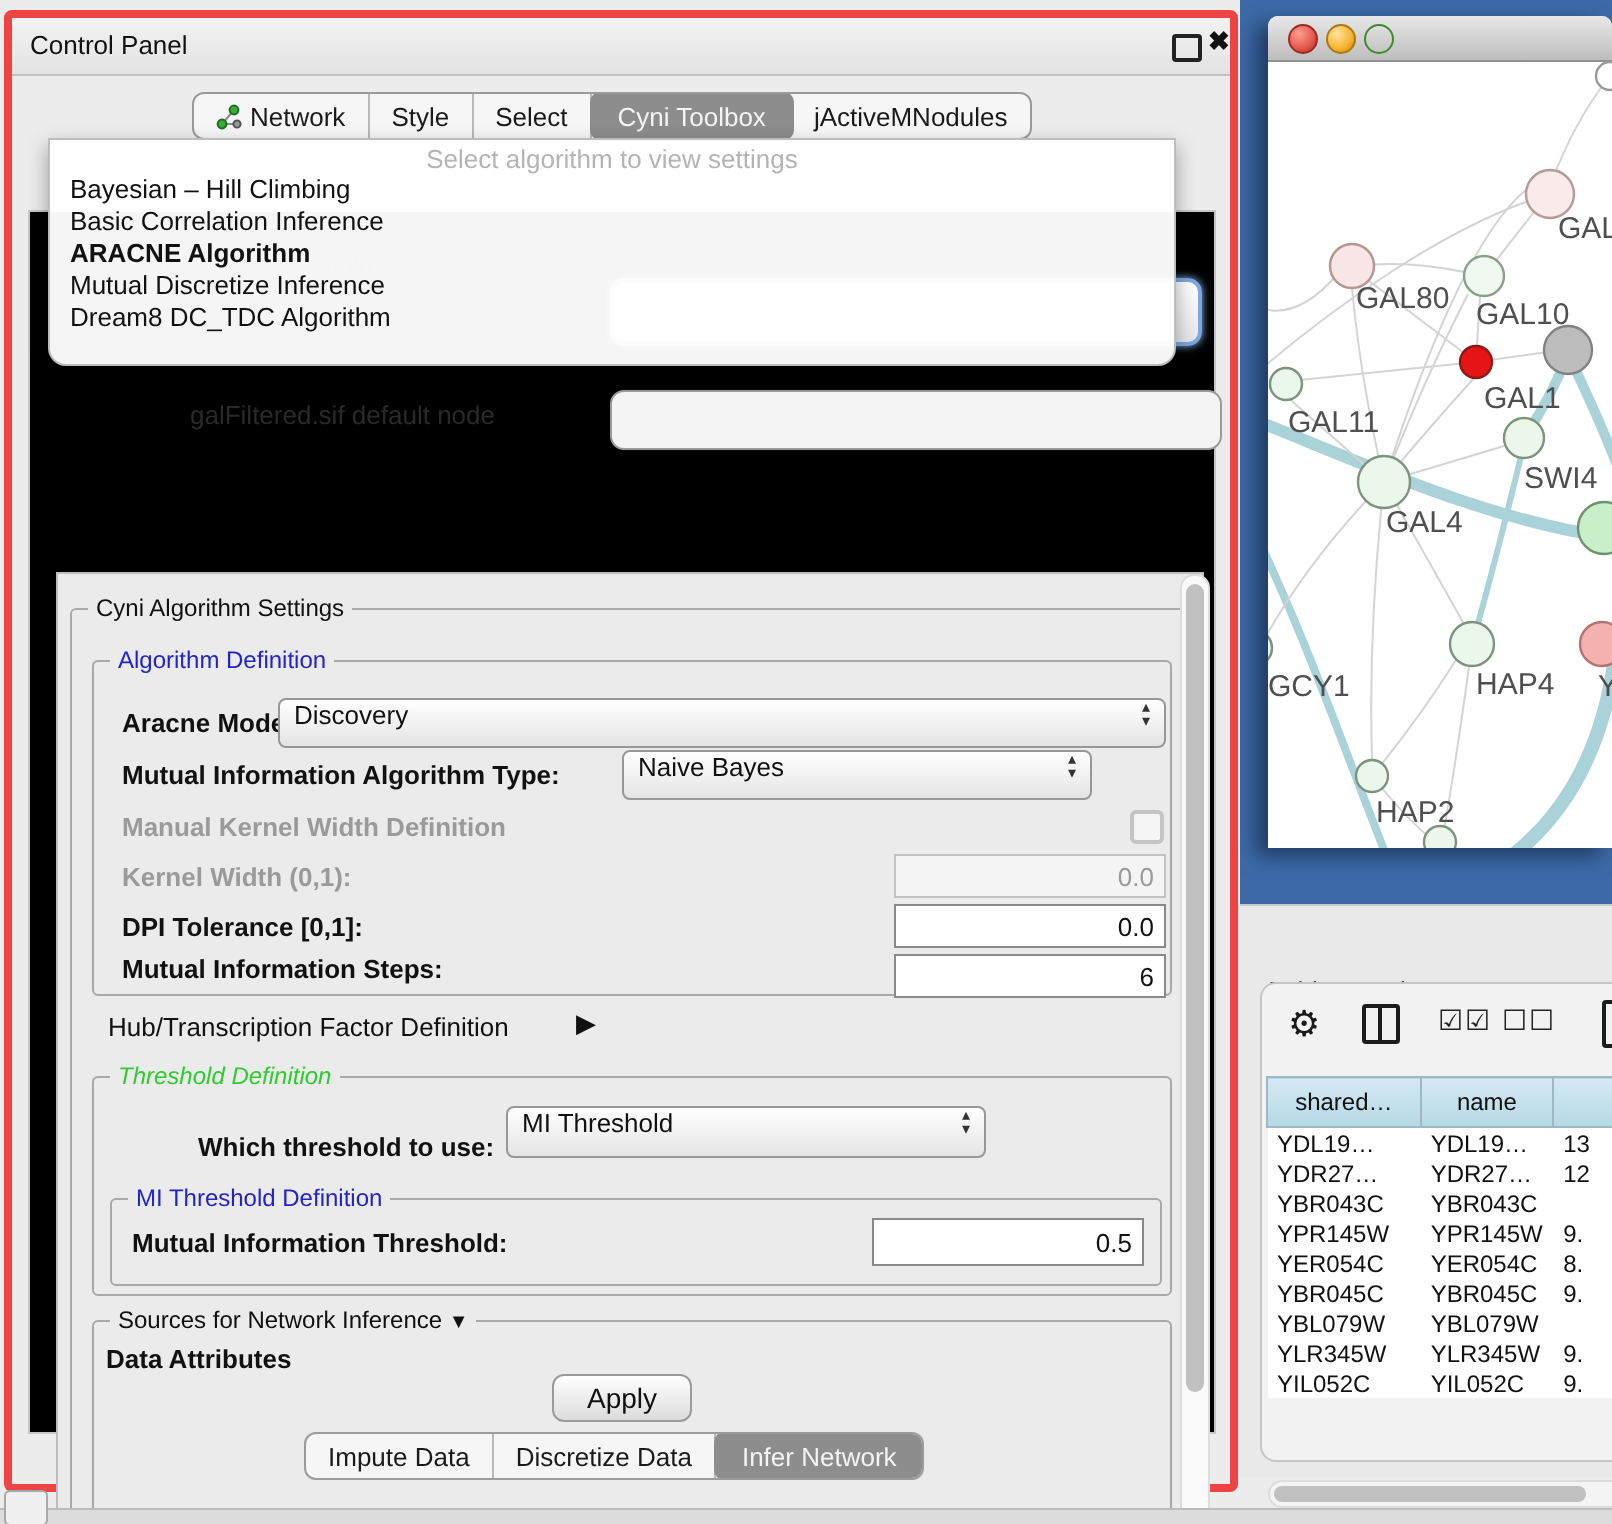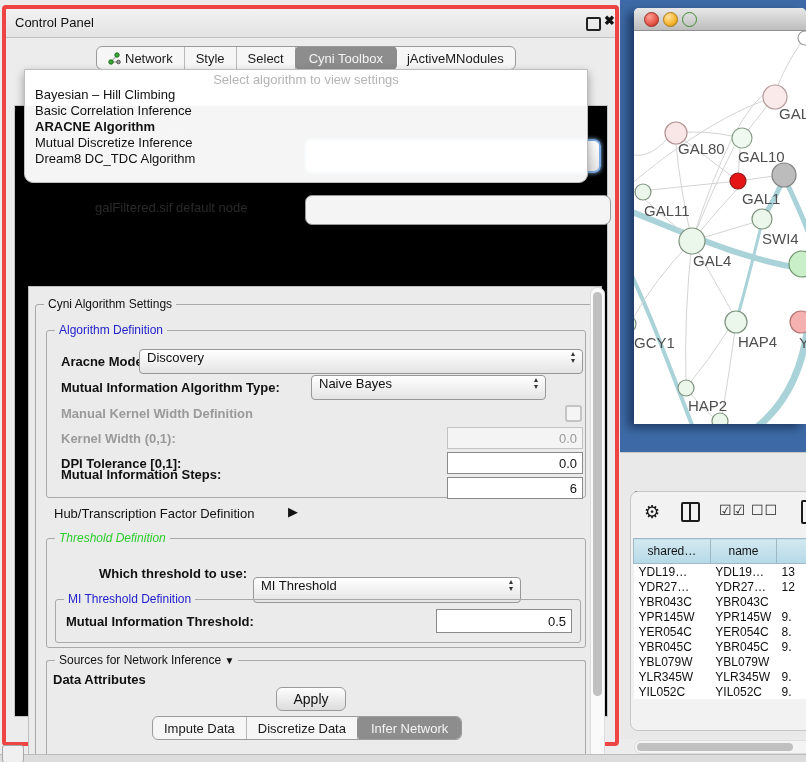"Mutual Information Steps:" span.abs { top: 136px -> 146px }
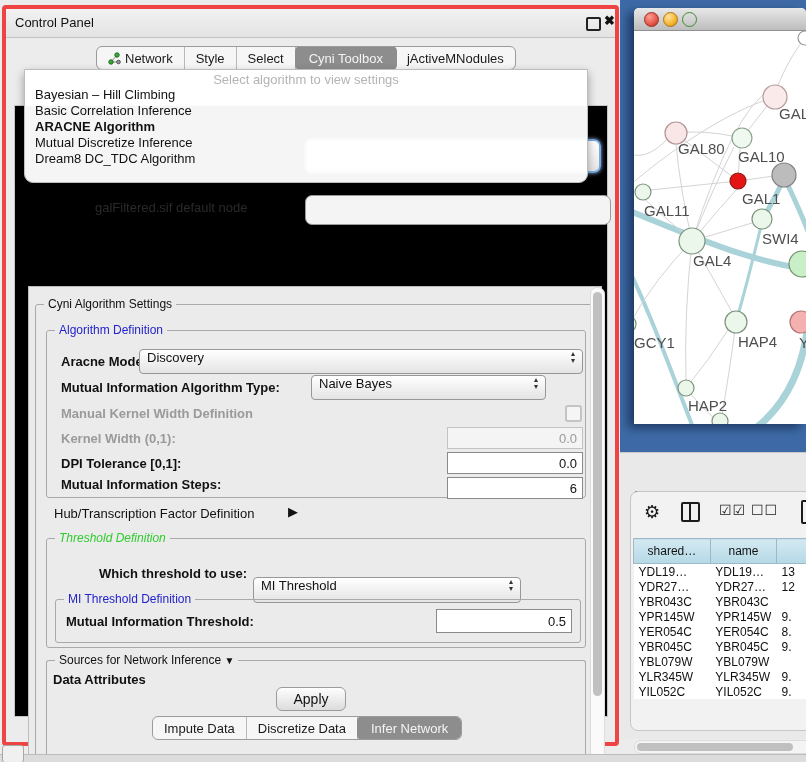"MI Threshold" div.abs { top: 38px -> 14px; width: 268px -> 240px }
